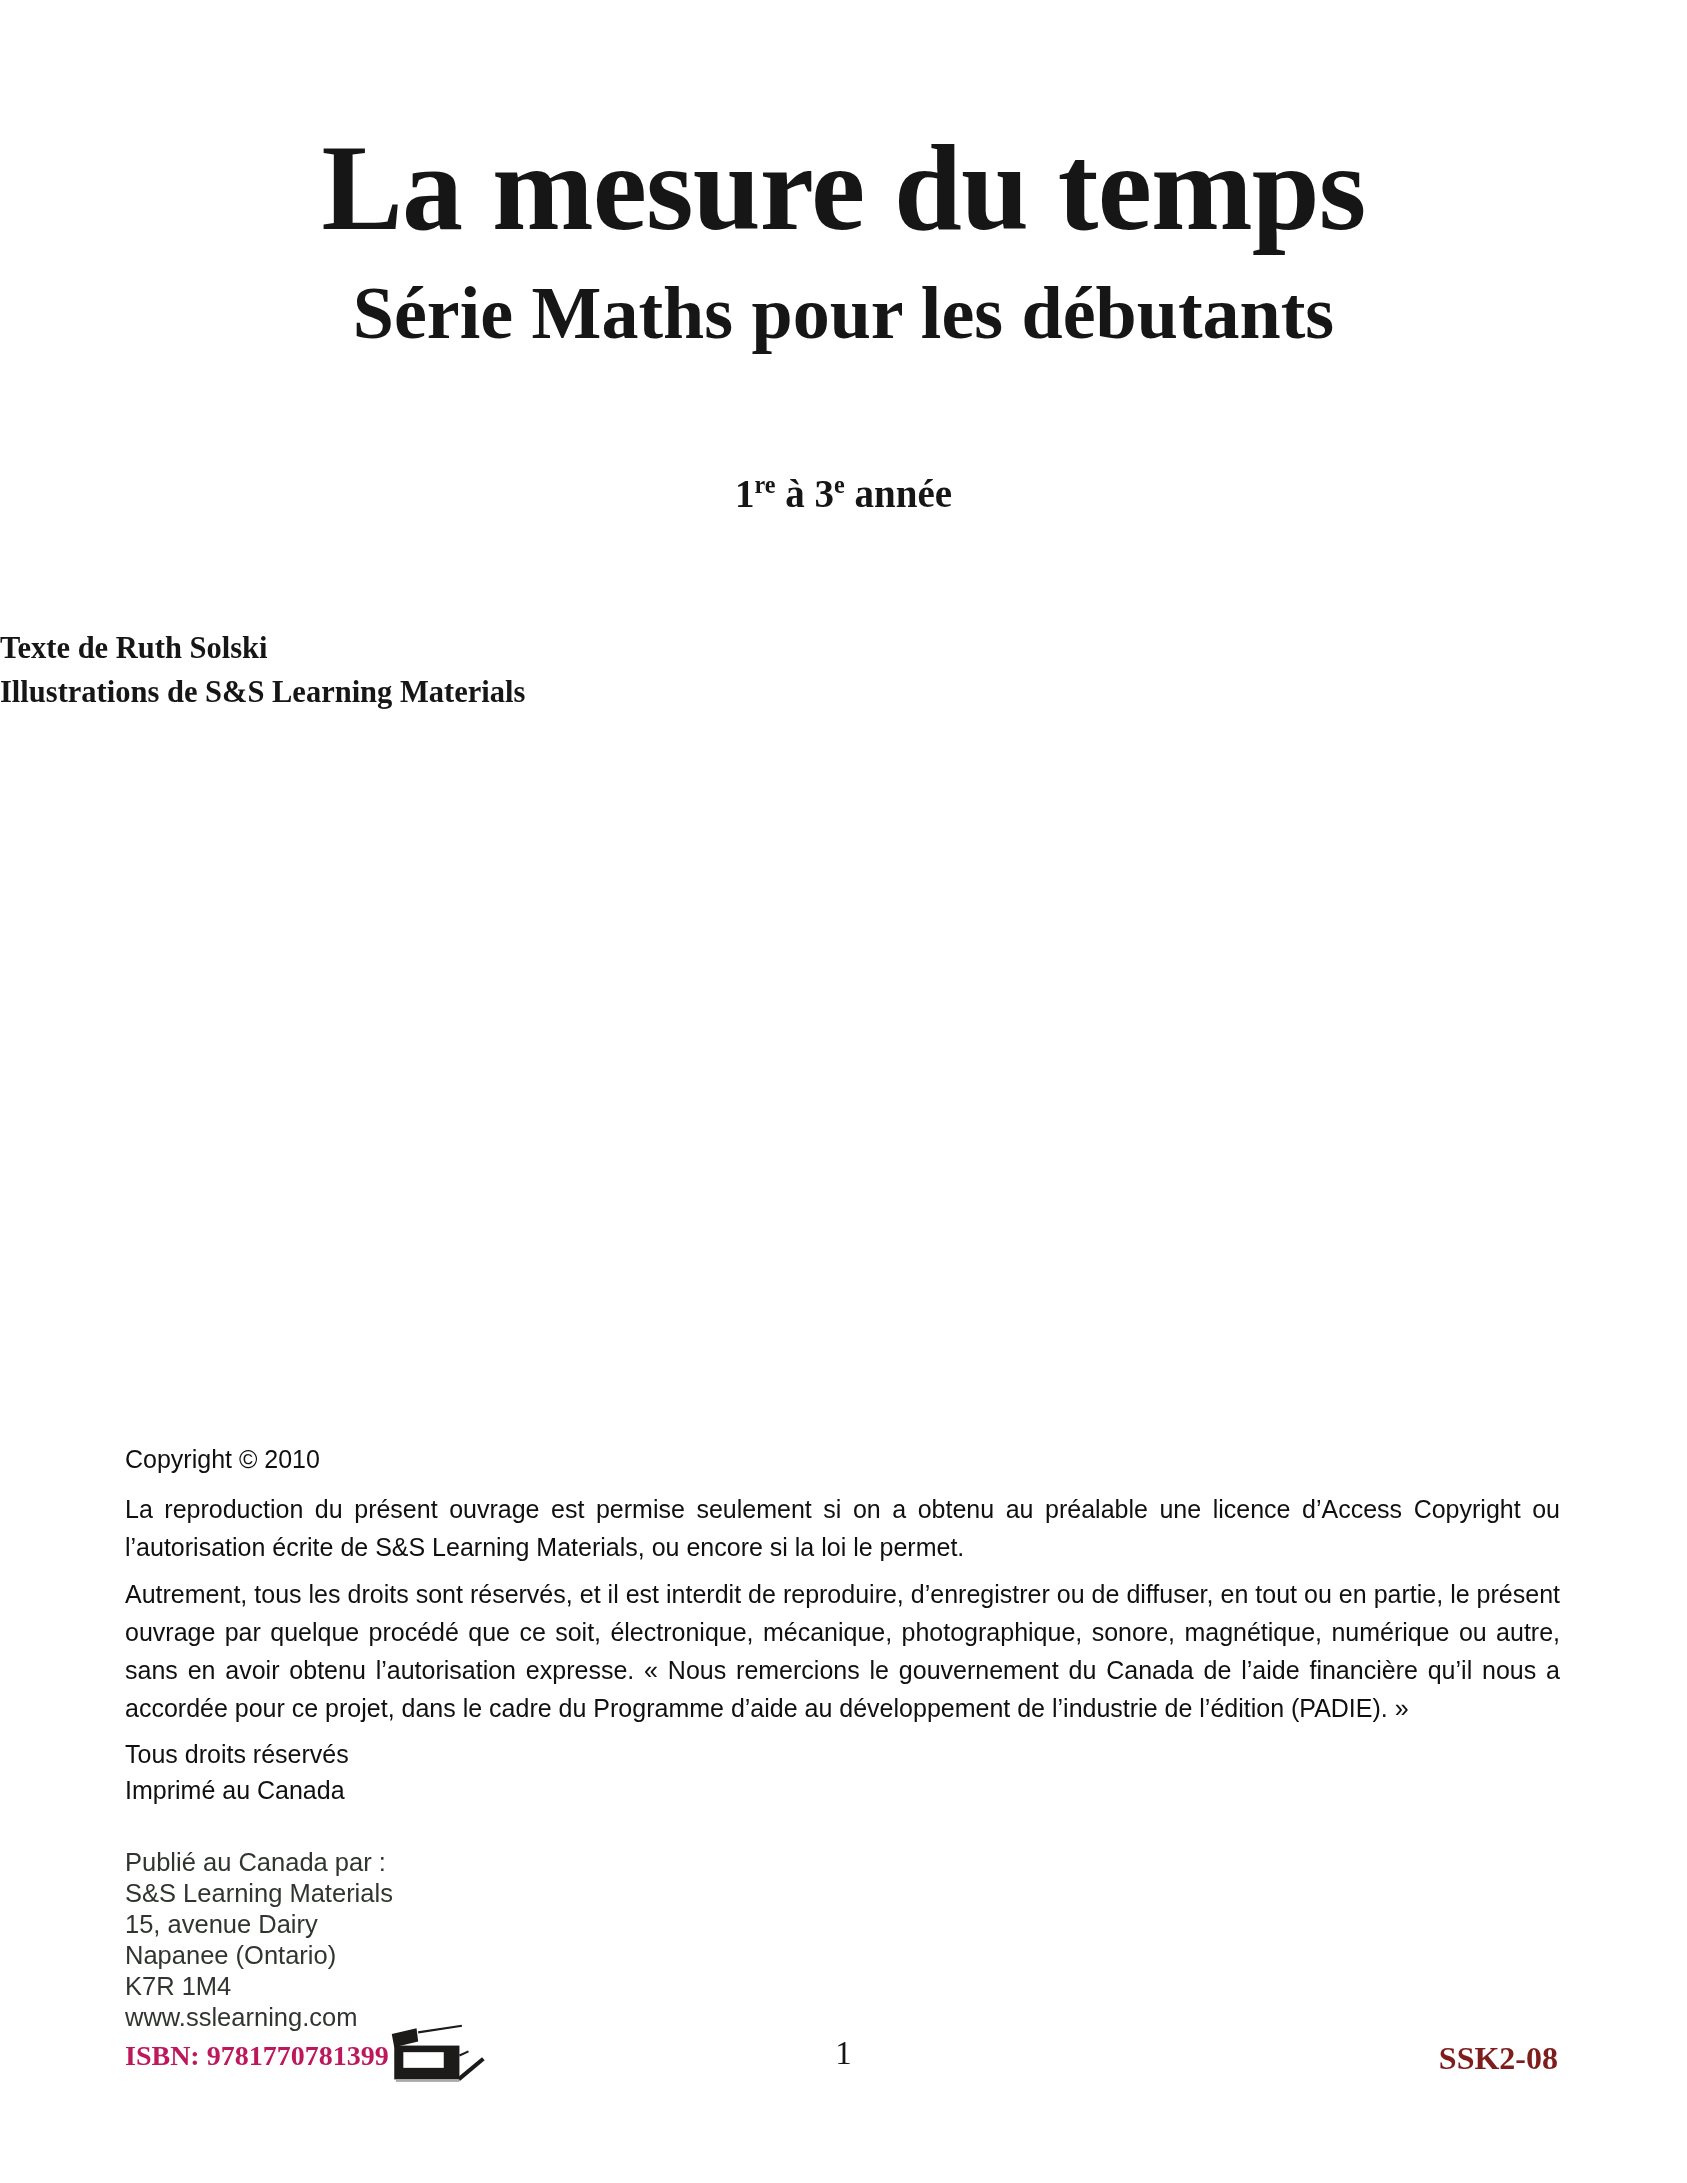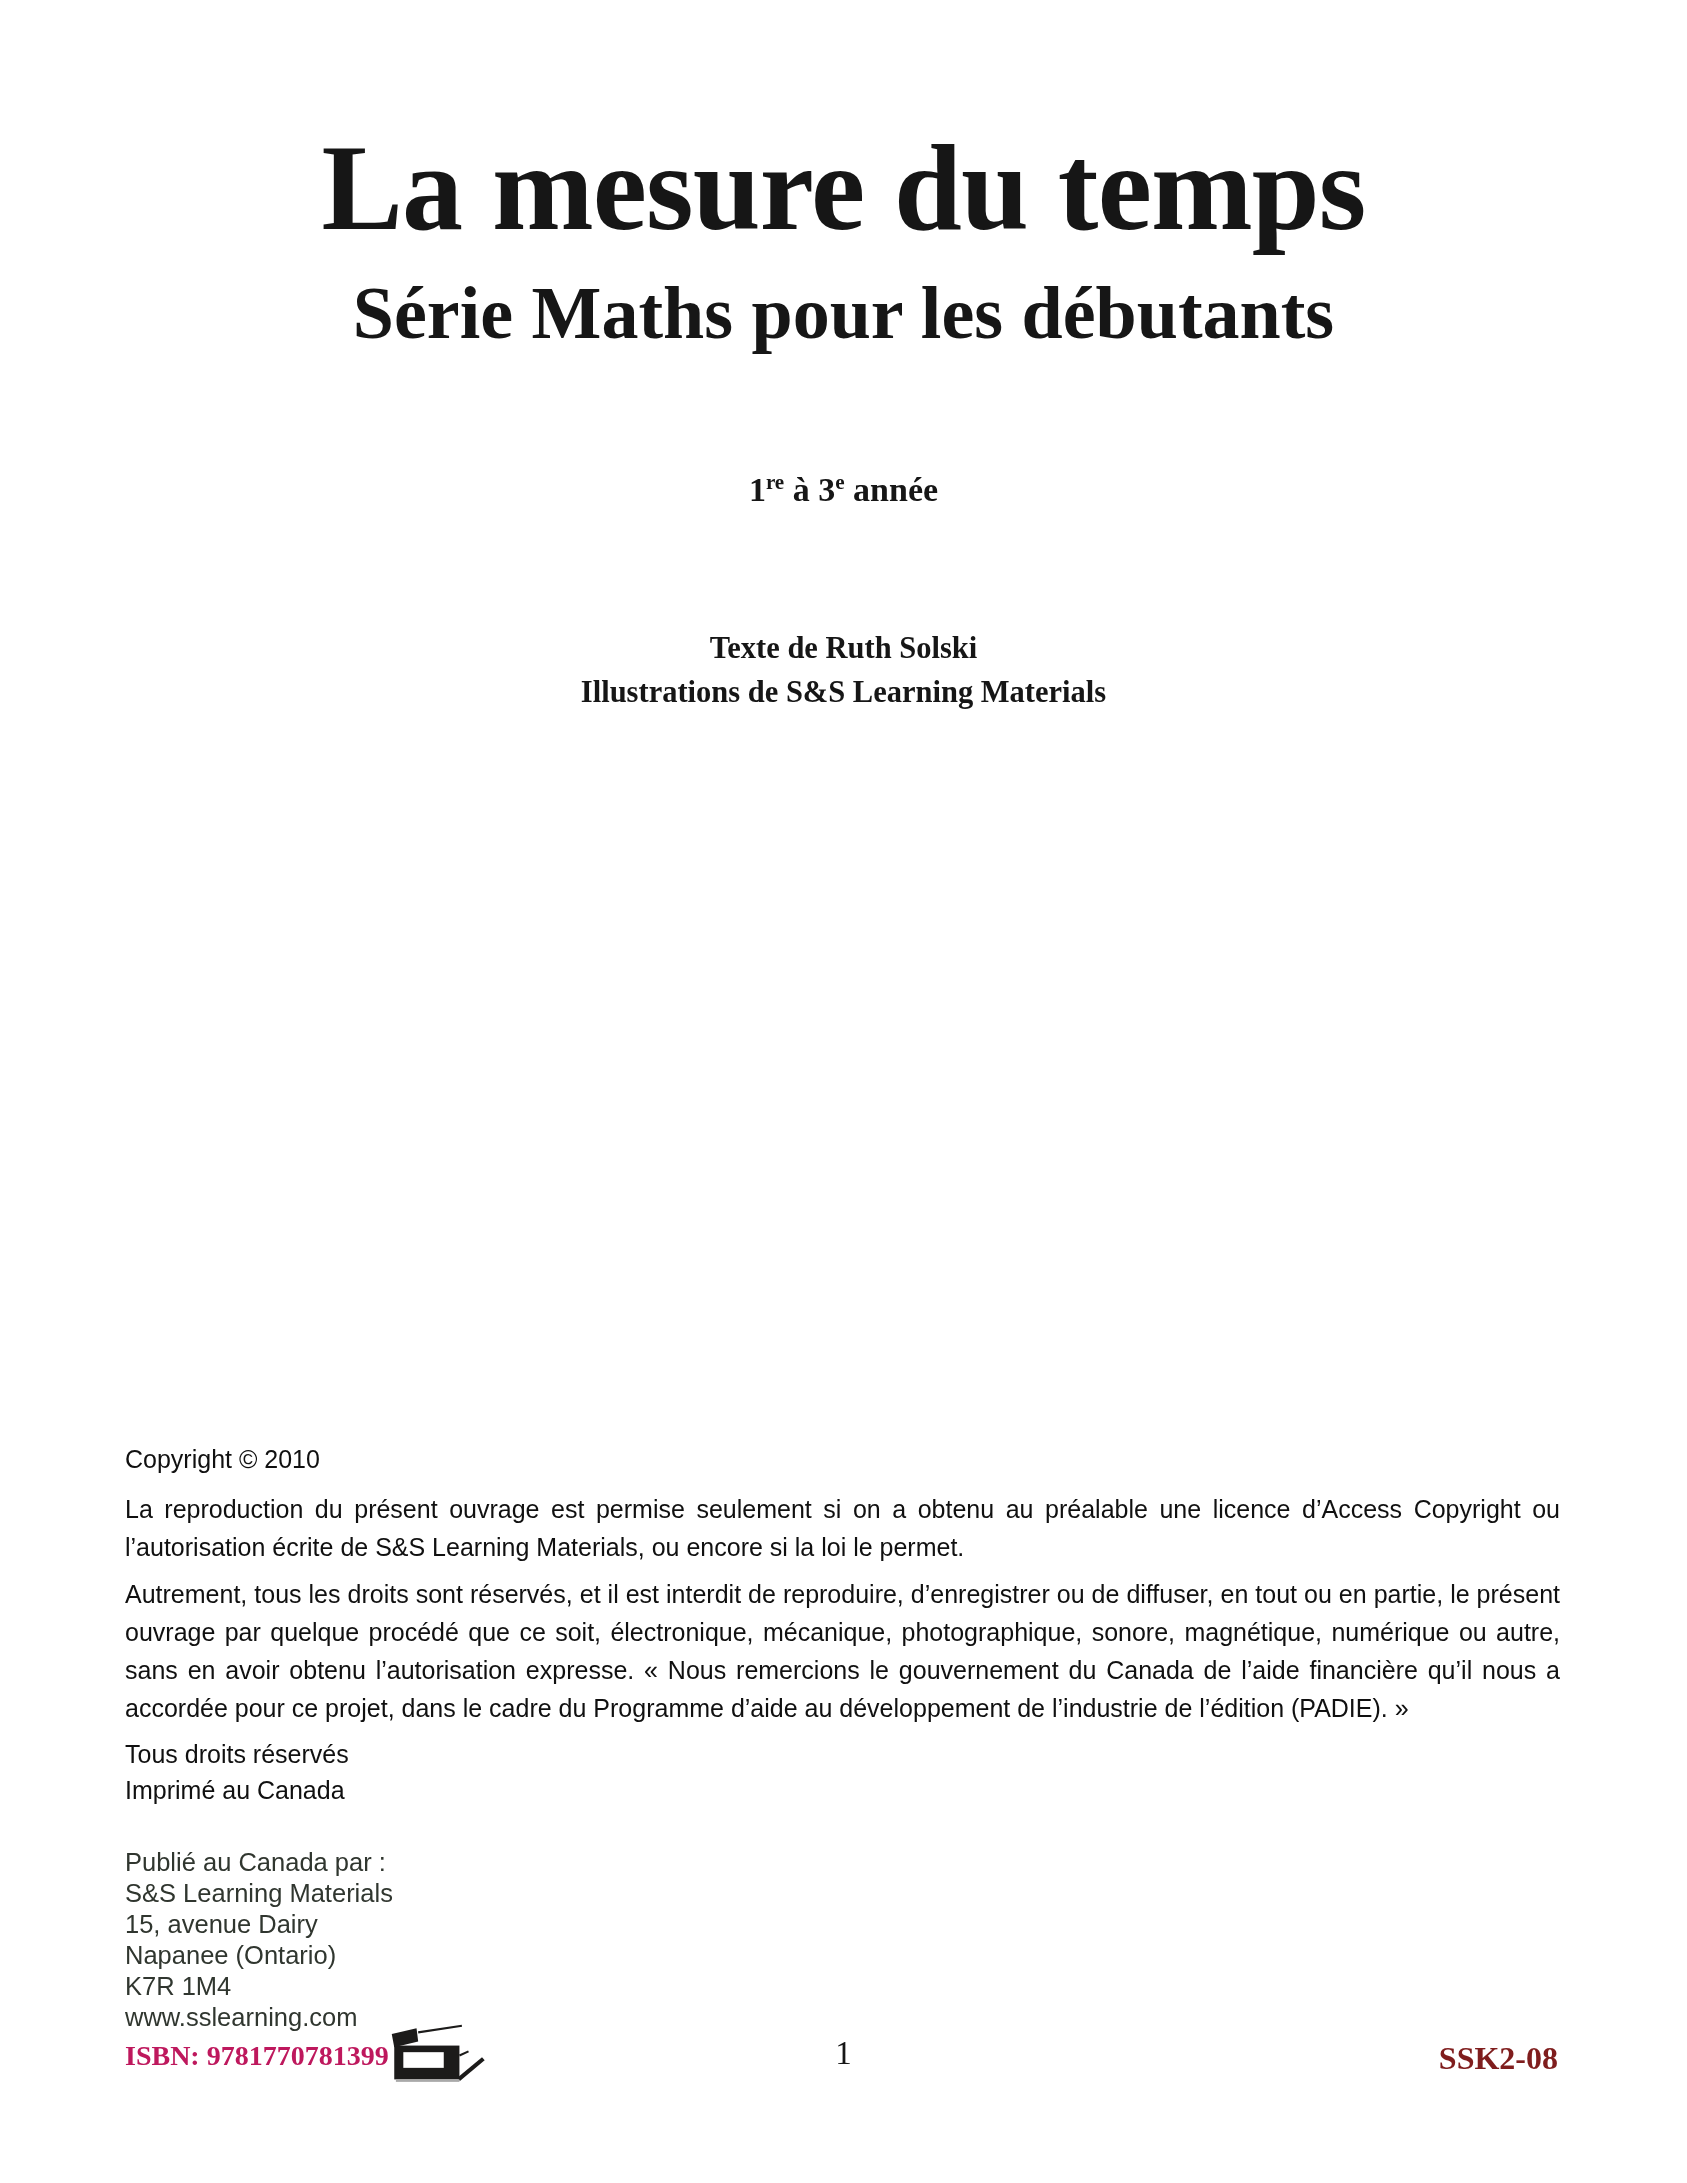"1re à 3e année" .grade-line { font-size: 34px -> 39px }
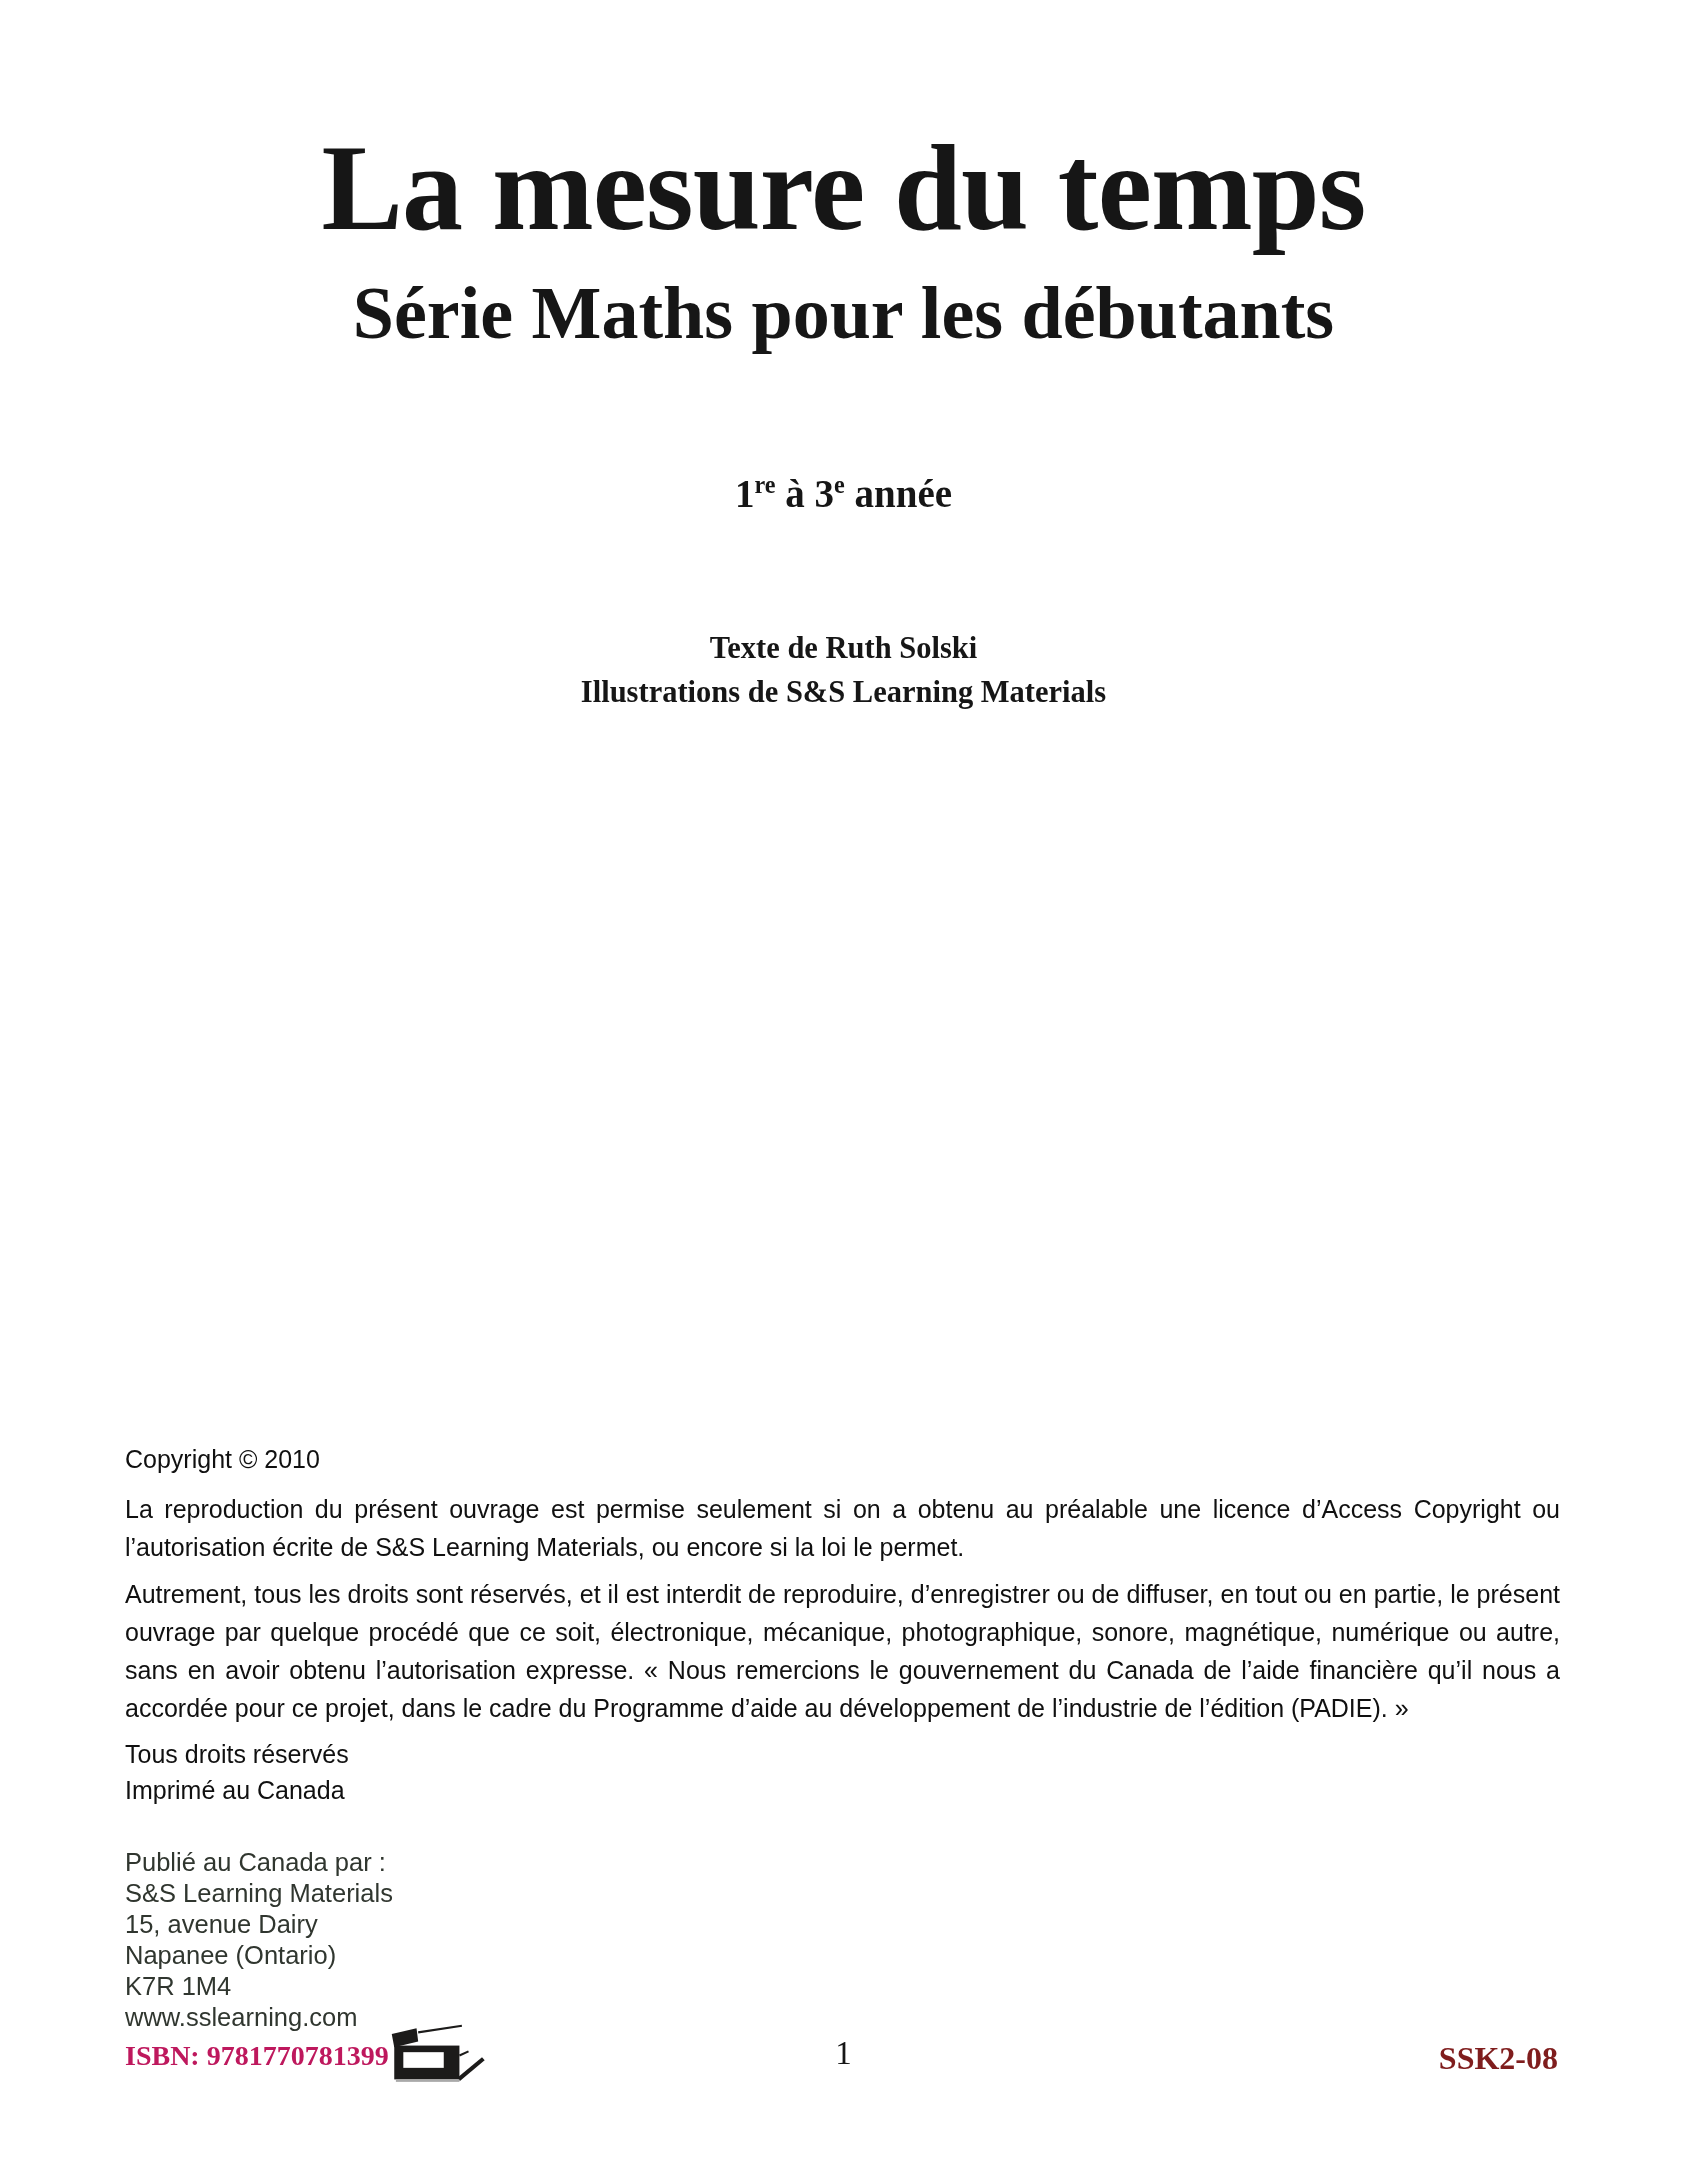"Texte de Ruth Solski" .credits { text-align: center -> none }
